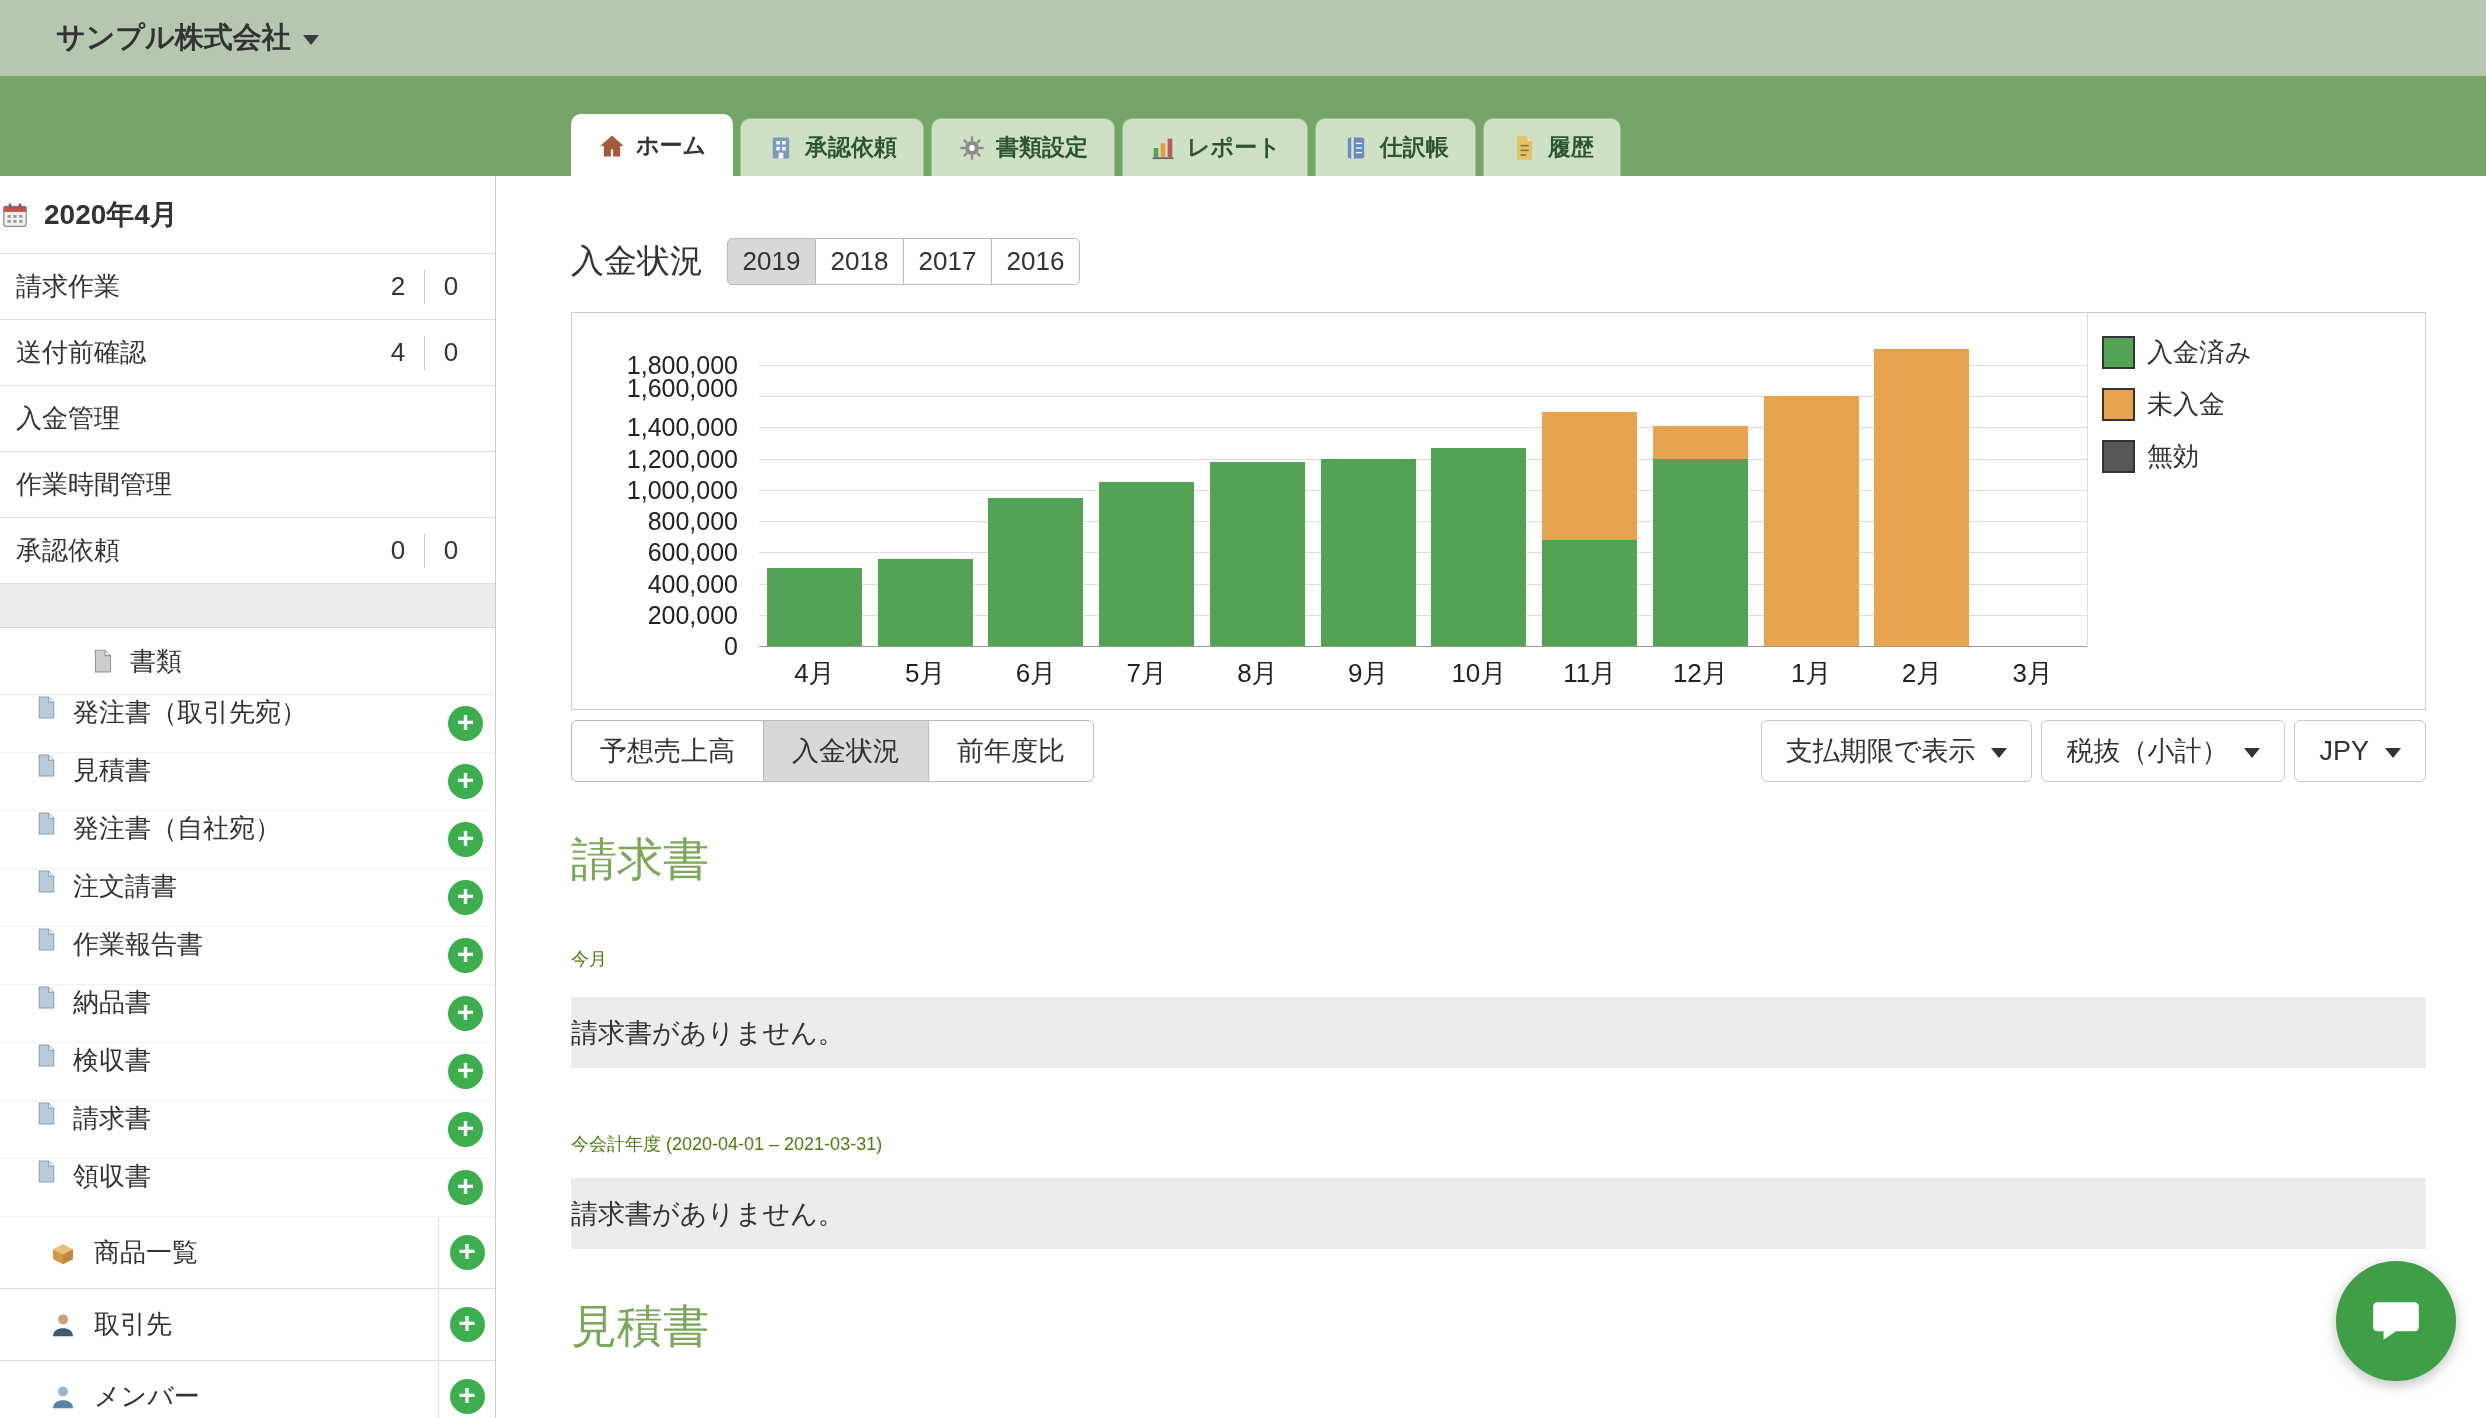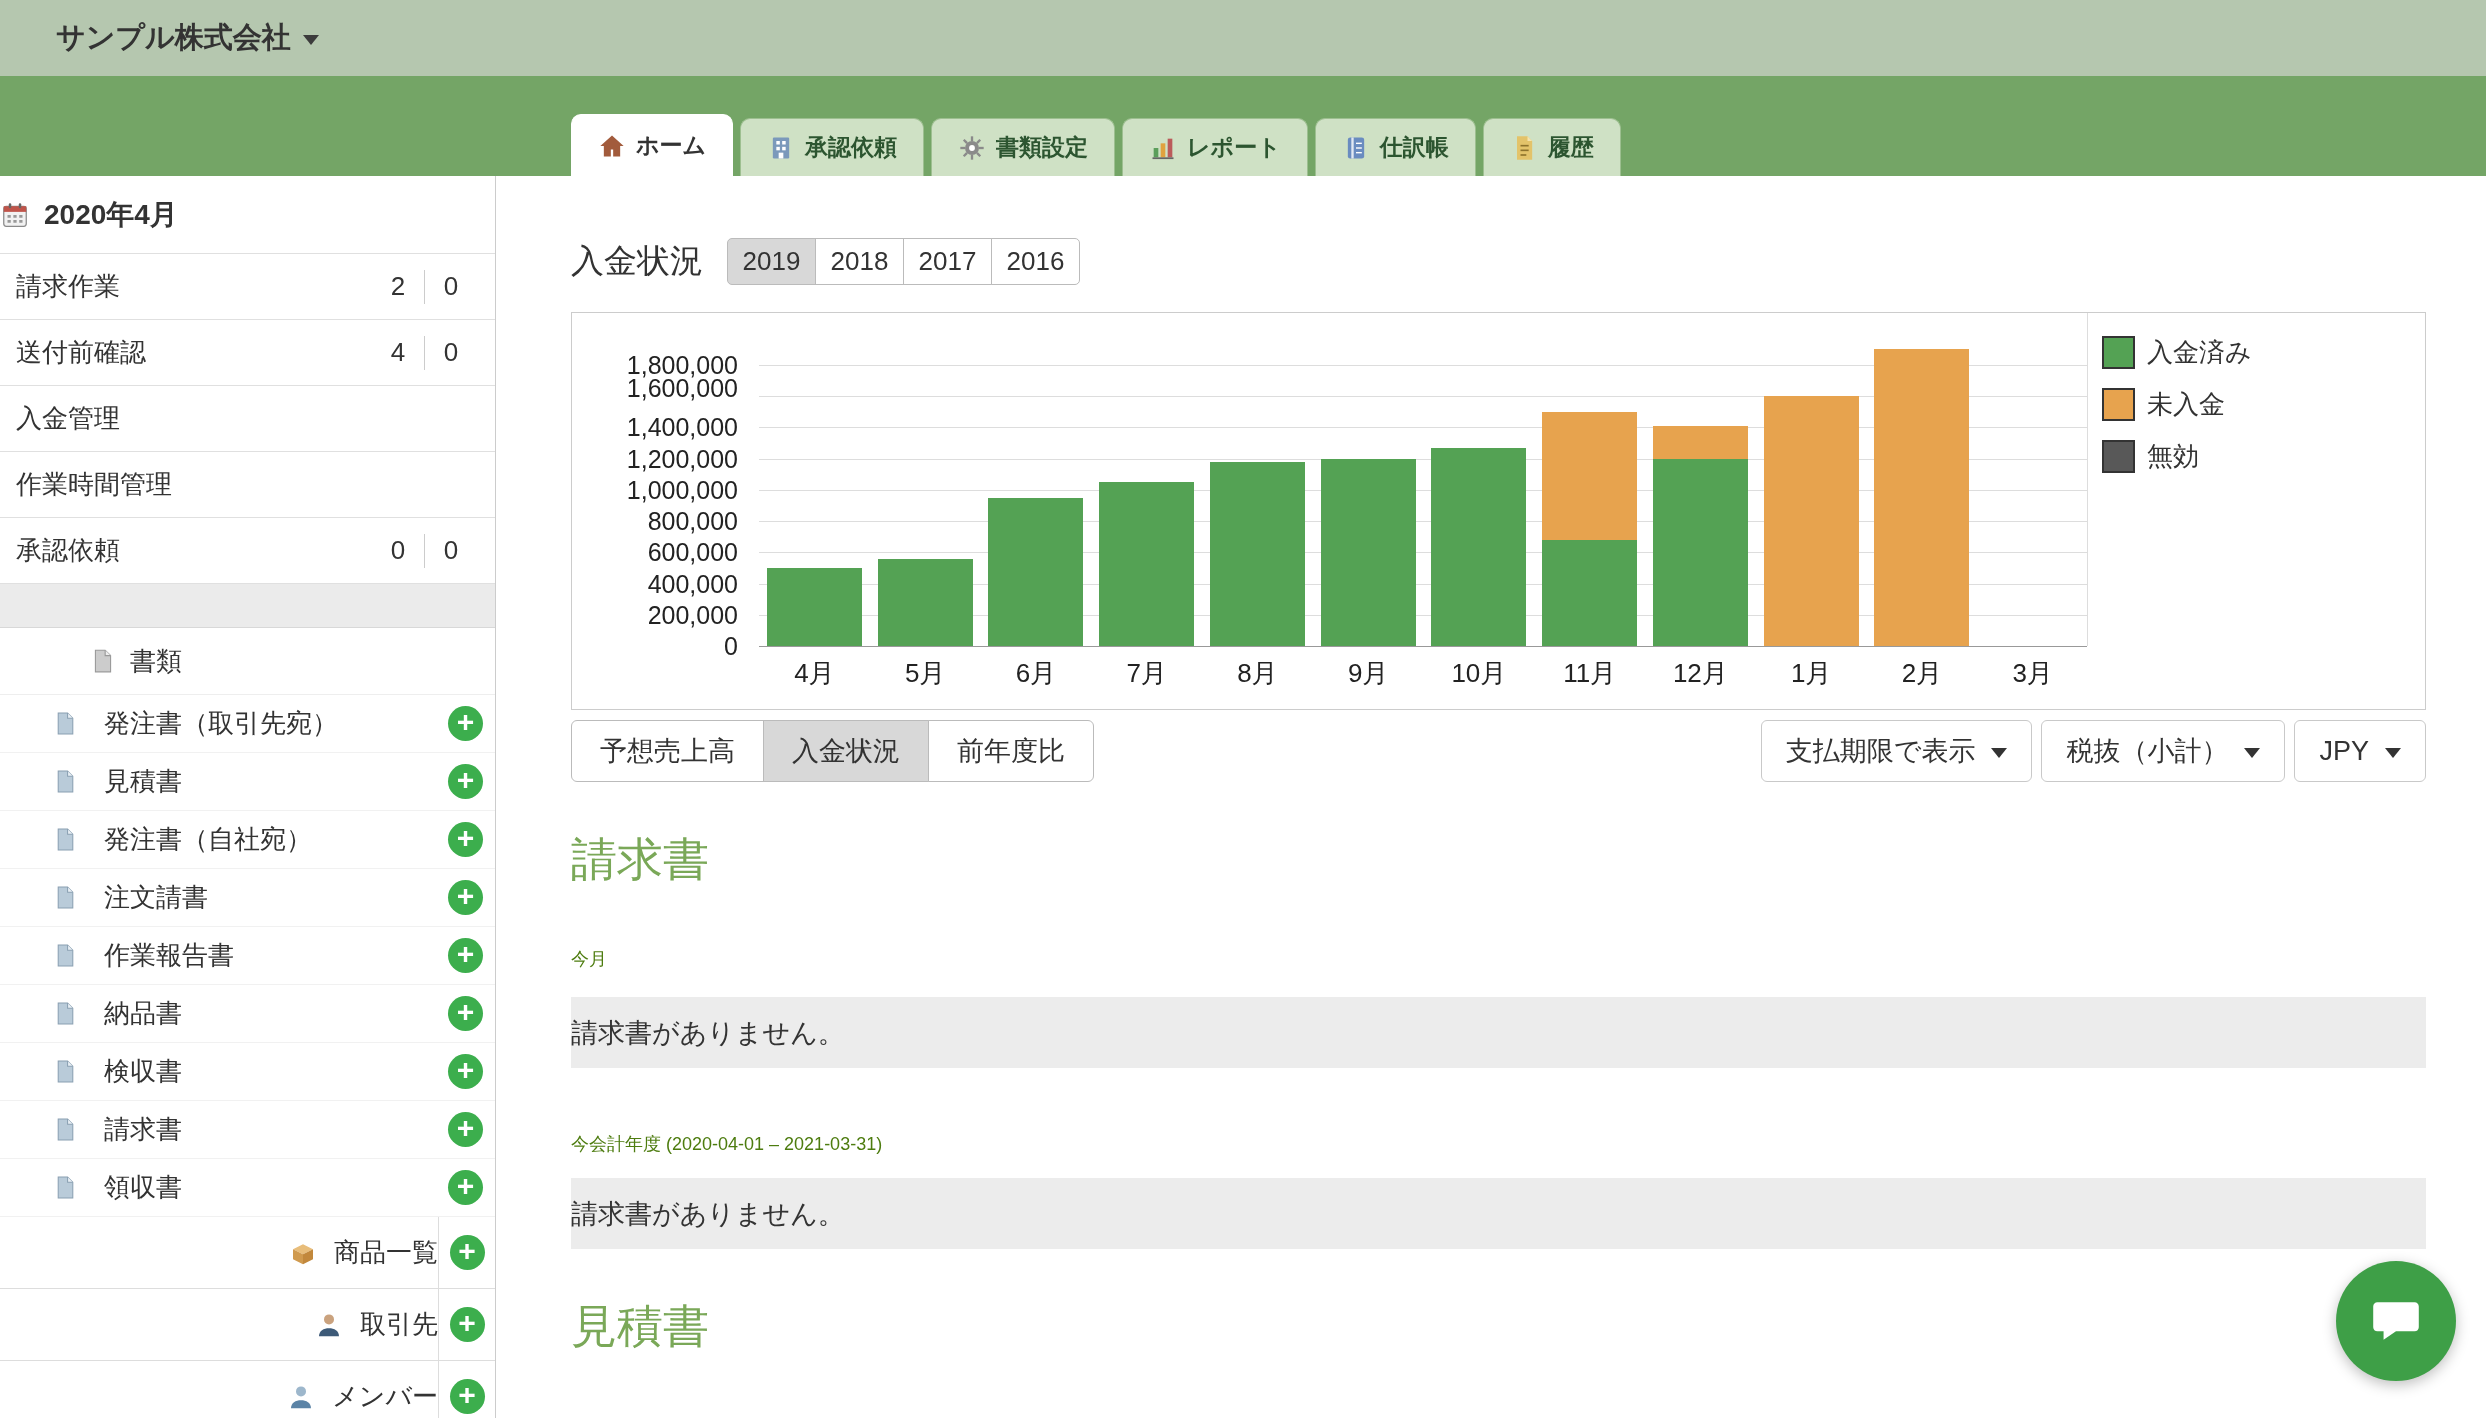"発注書（取引先宛）" .doc-item { align-items: center -> flex-start; gap: 26px -> 14px; padding-left: 53px -> 34px }
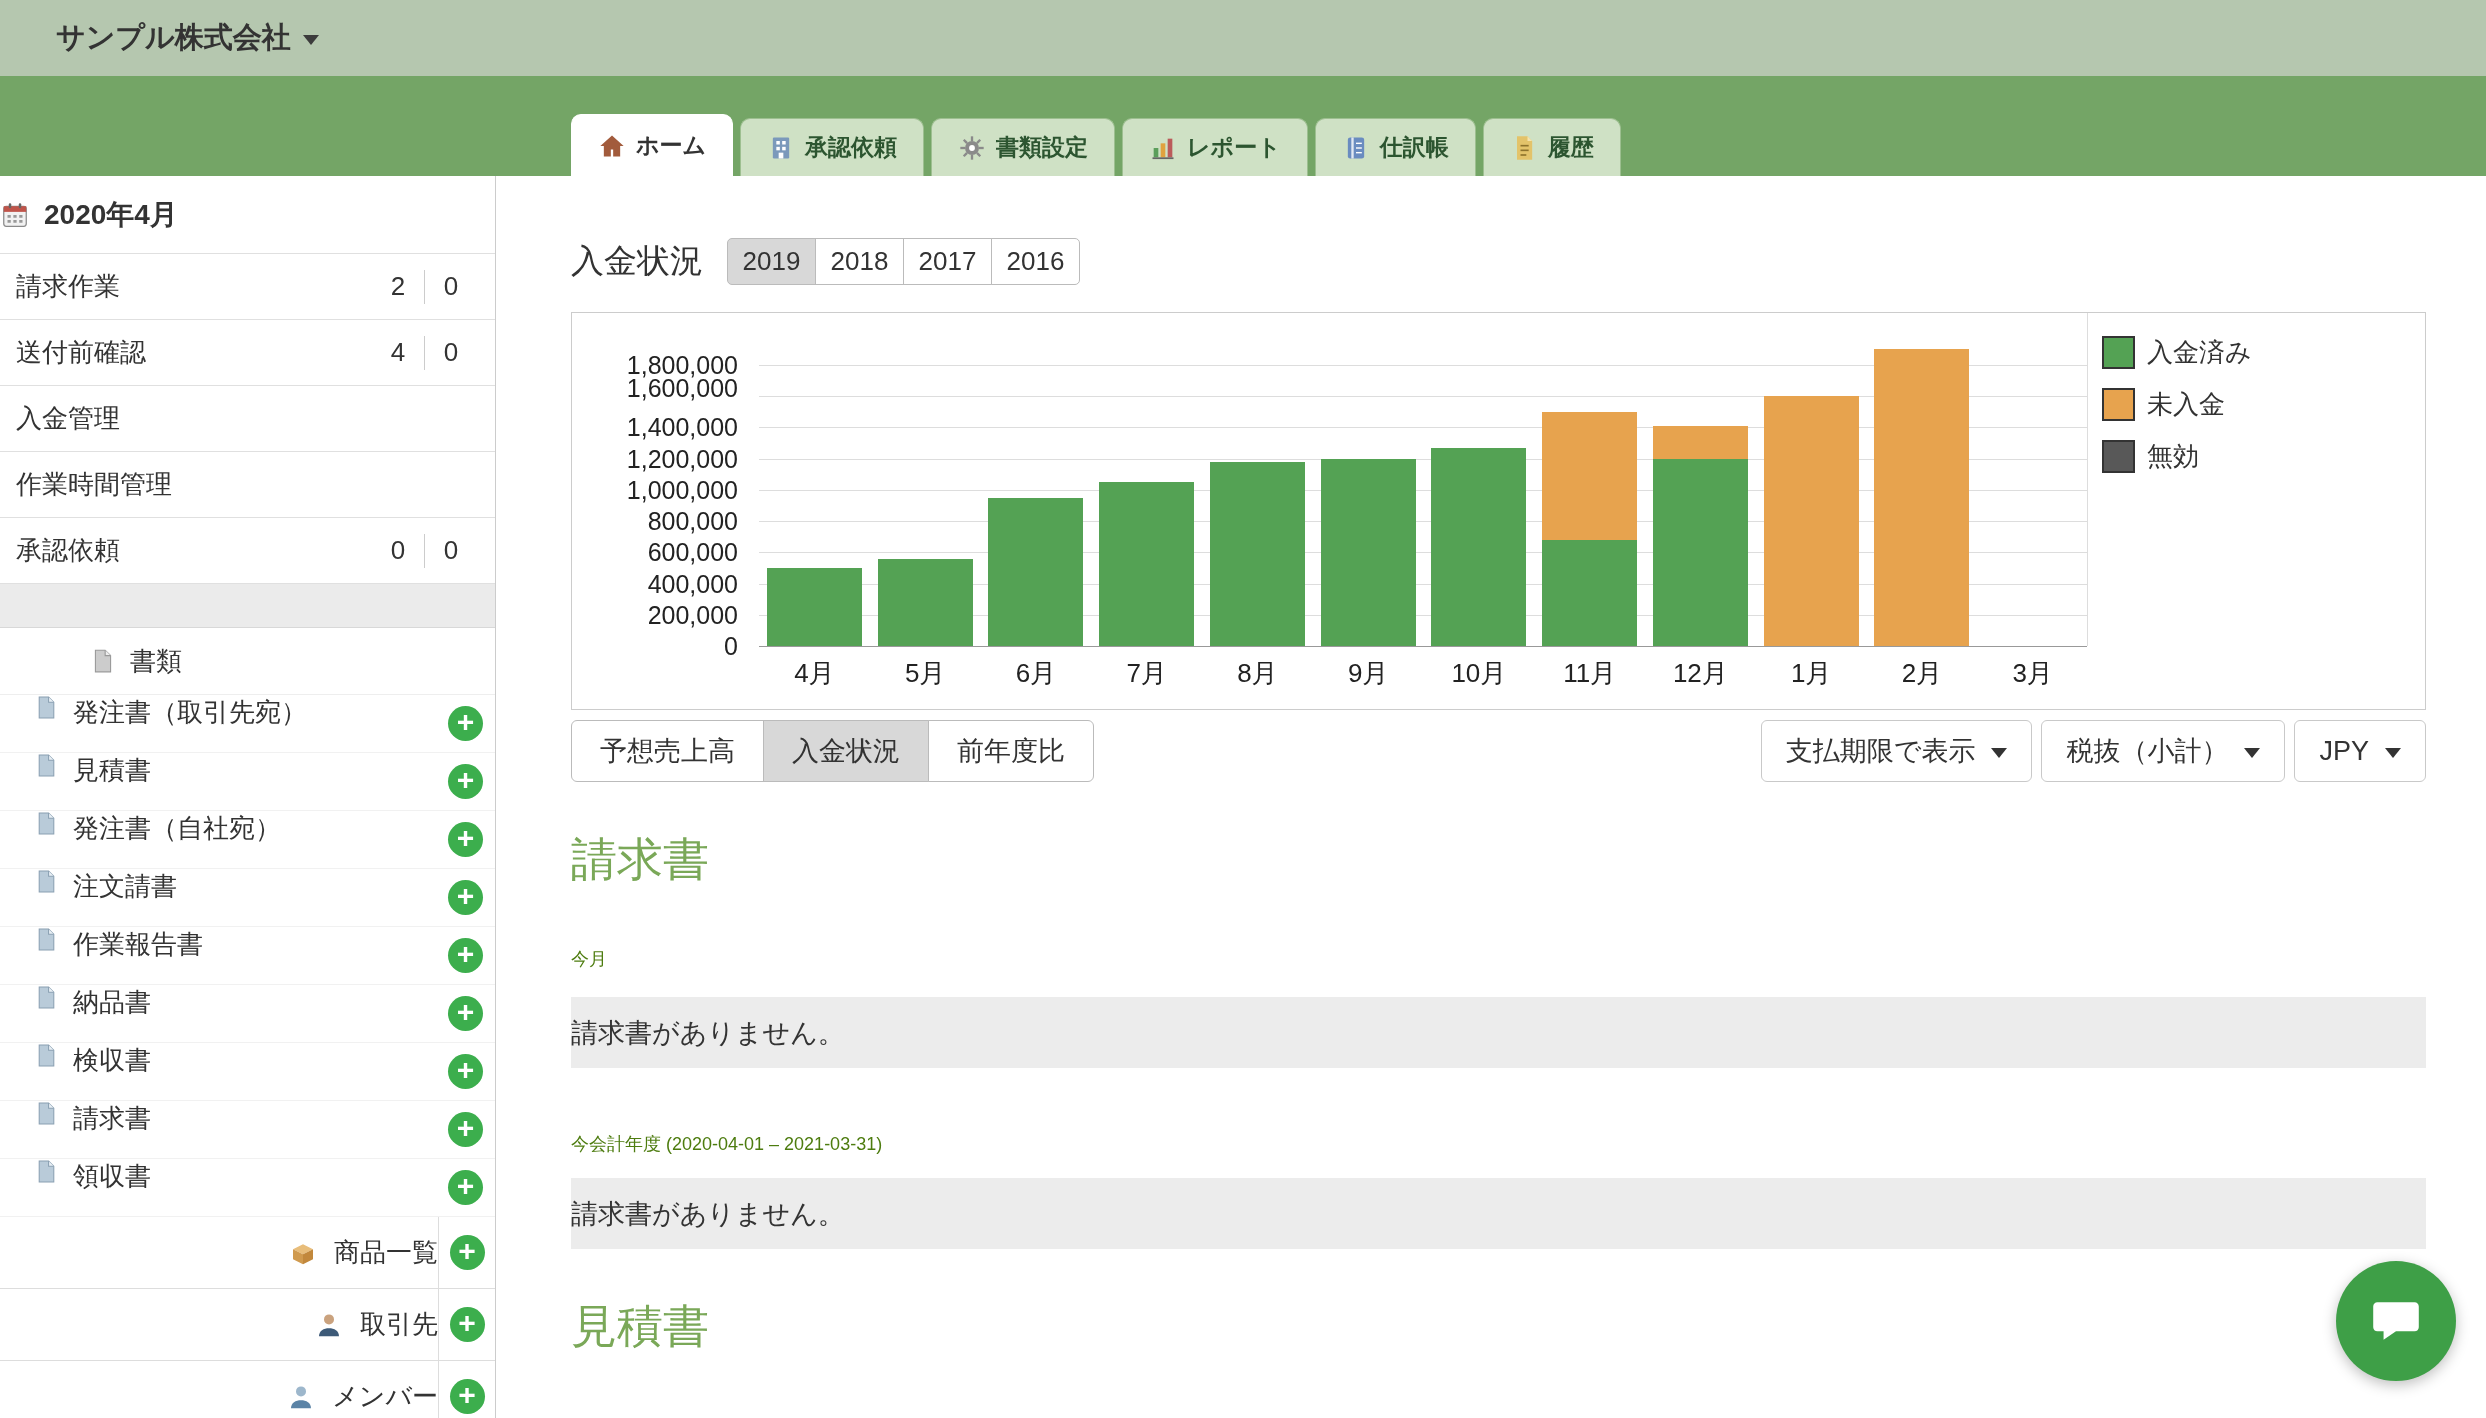"商品一覧" .bottom-item .bi-label { justify-content: flex-end -> none }
